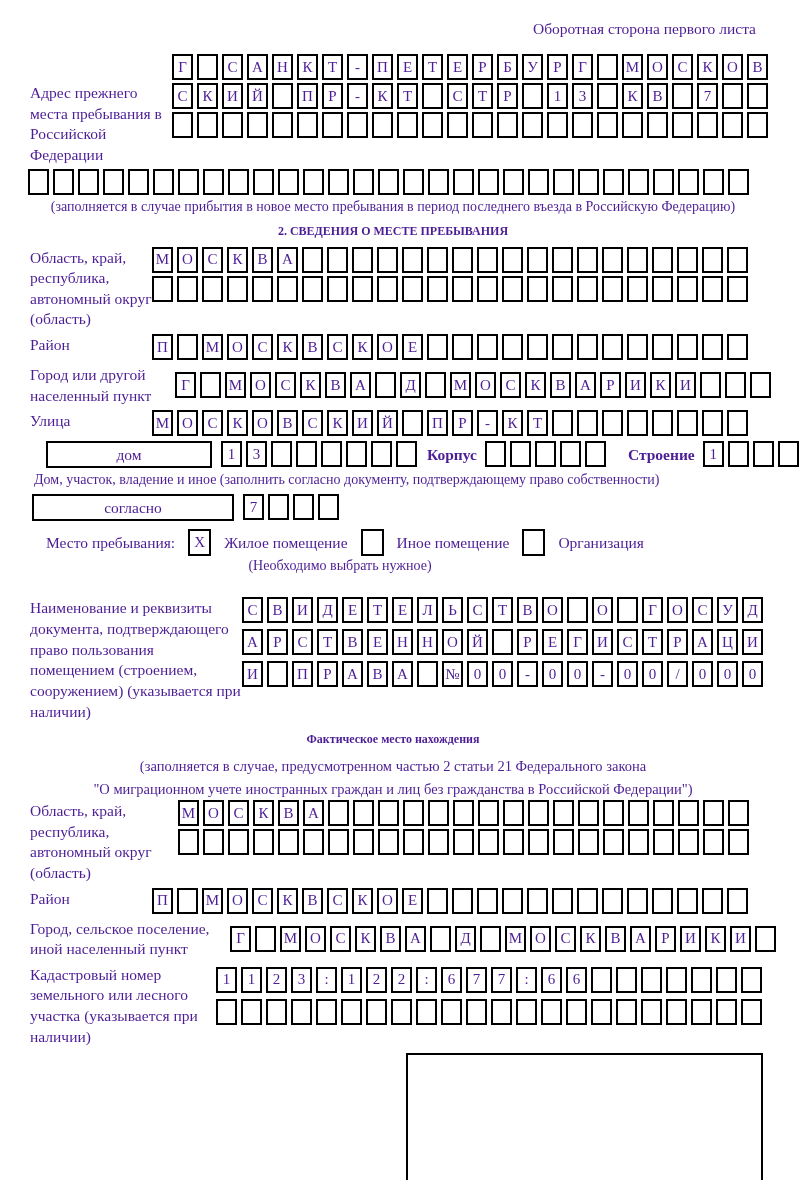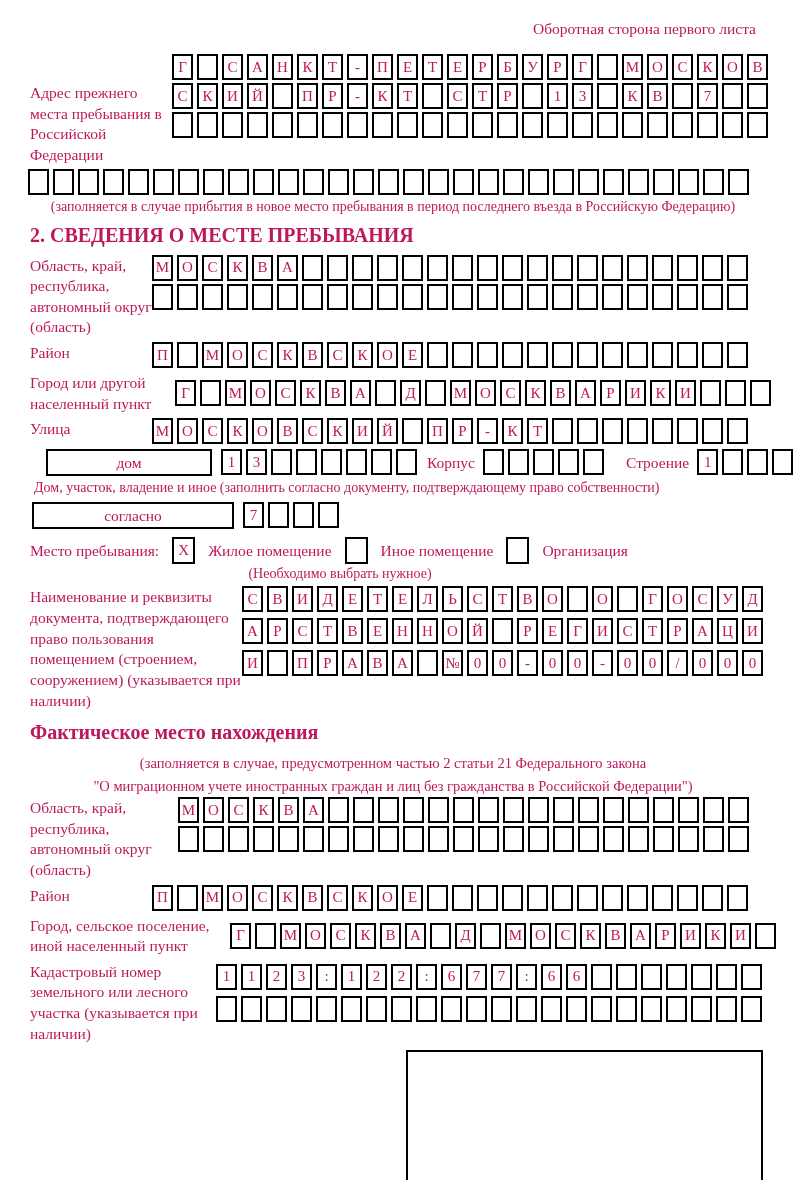"Оборотная сторона первого листа" .page { color: #be185d -> #4c1d95 }
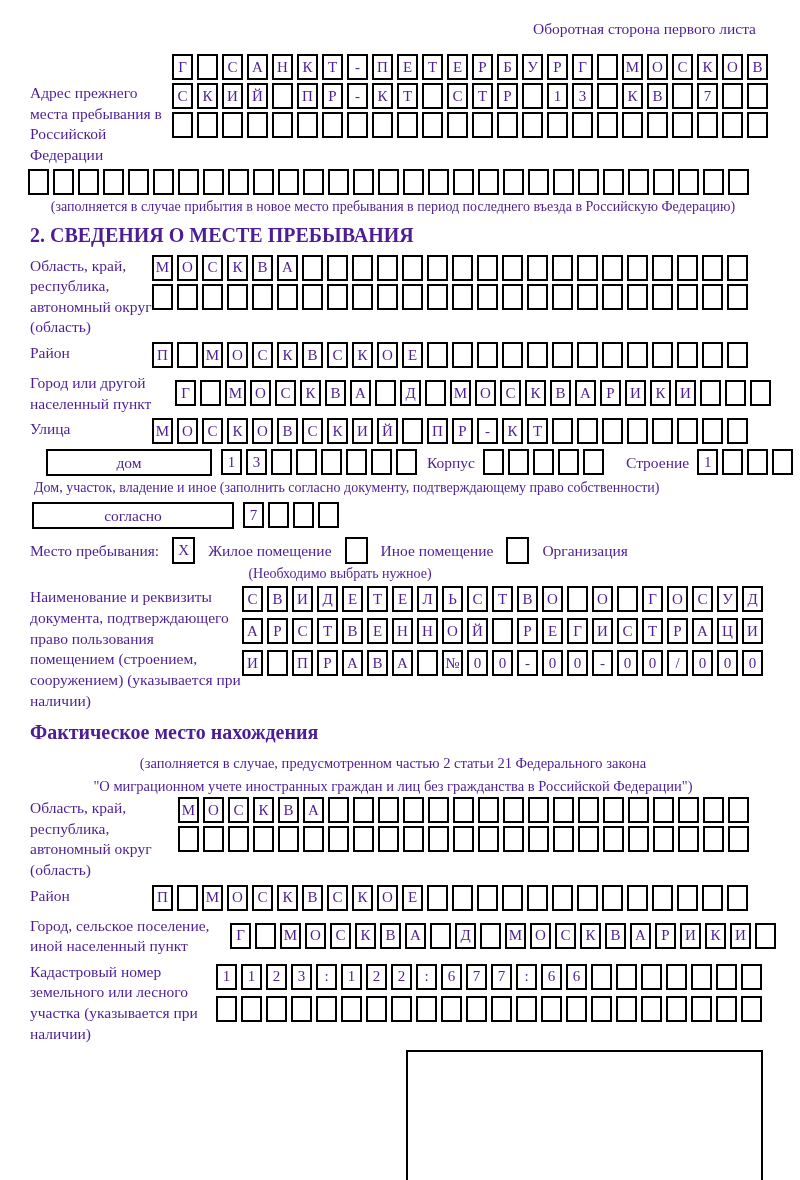"2. СВЕДЕНИЯ О МЕСТЕ ПРЕБЫВАНИЯ" .sec-title { font-size: 20px -> 12px; text-align: left -> center }
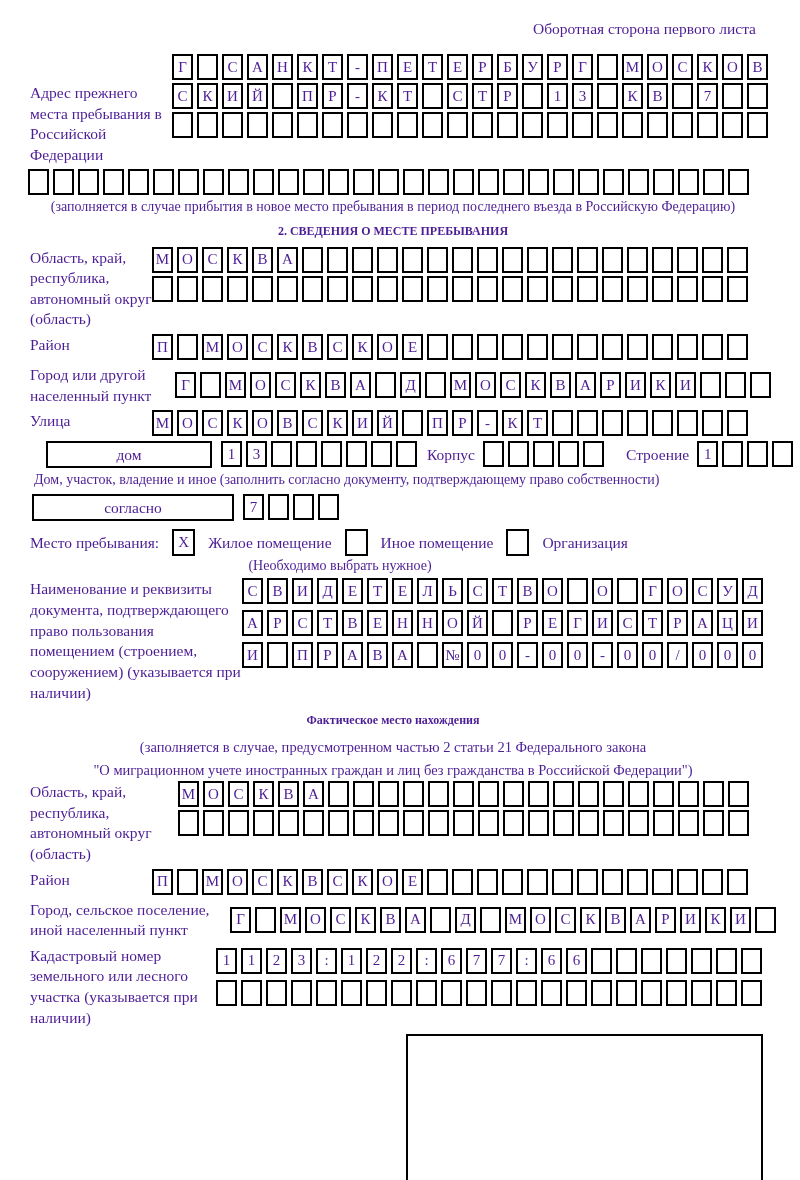"Корпус" .inline-lbl { font-weight: none -> bold }
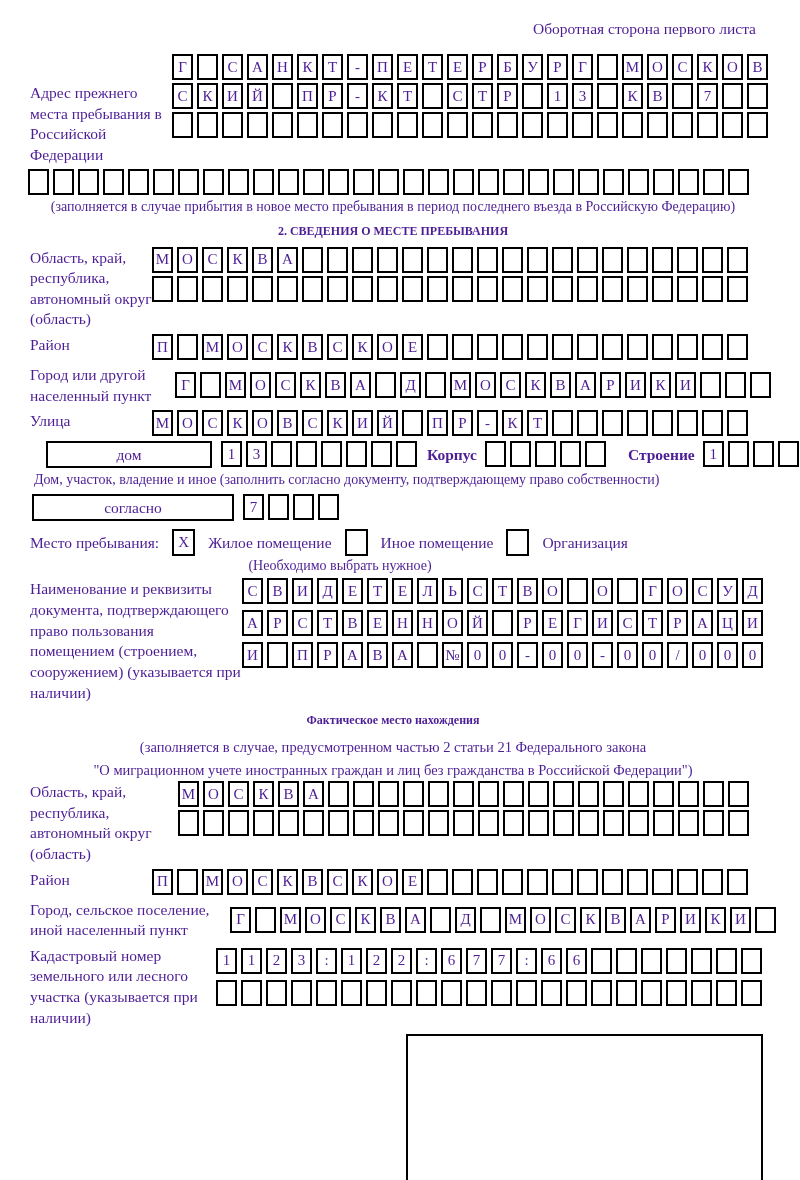"Место пребывания:" .stay-row { margin: 8px 0 2px -> 8px 16px 2px }
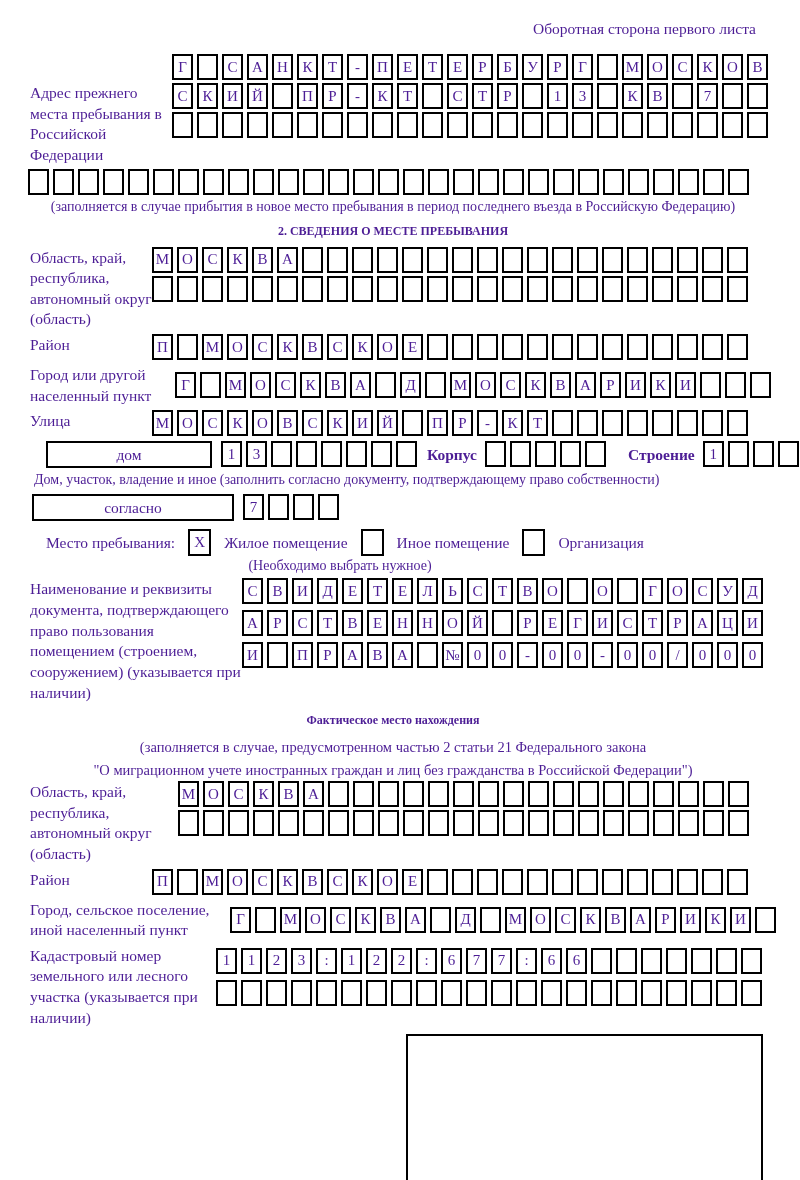"(Необходимо выбрать нужное)" .stay-note { margin-bottom: 4px -> 23px }
